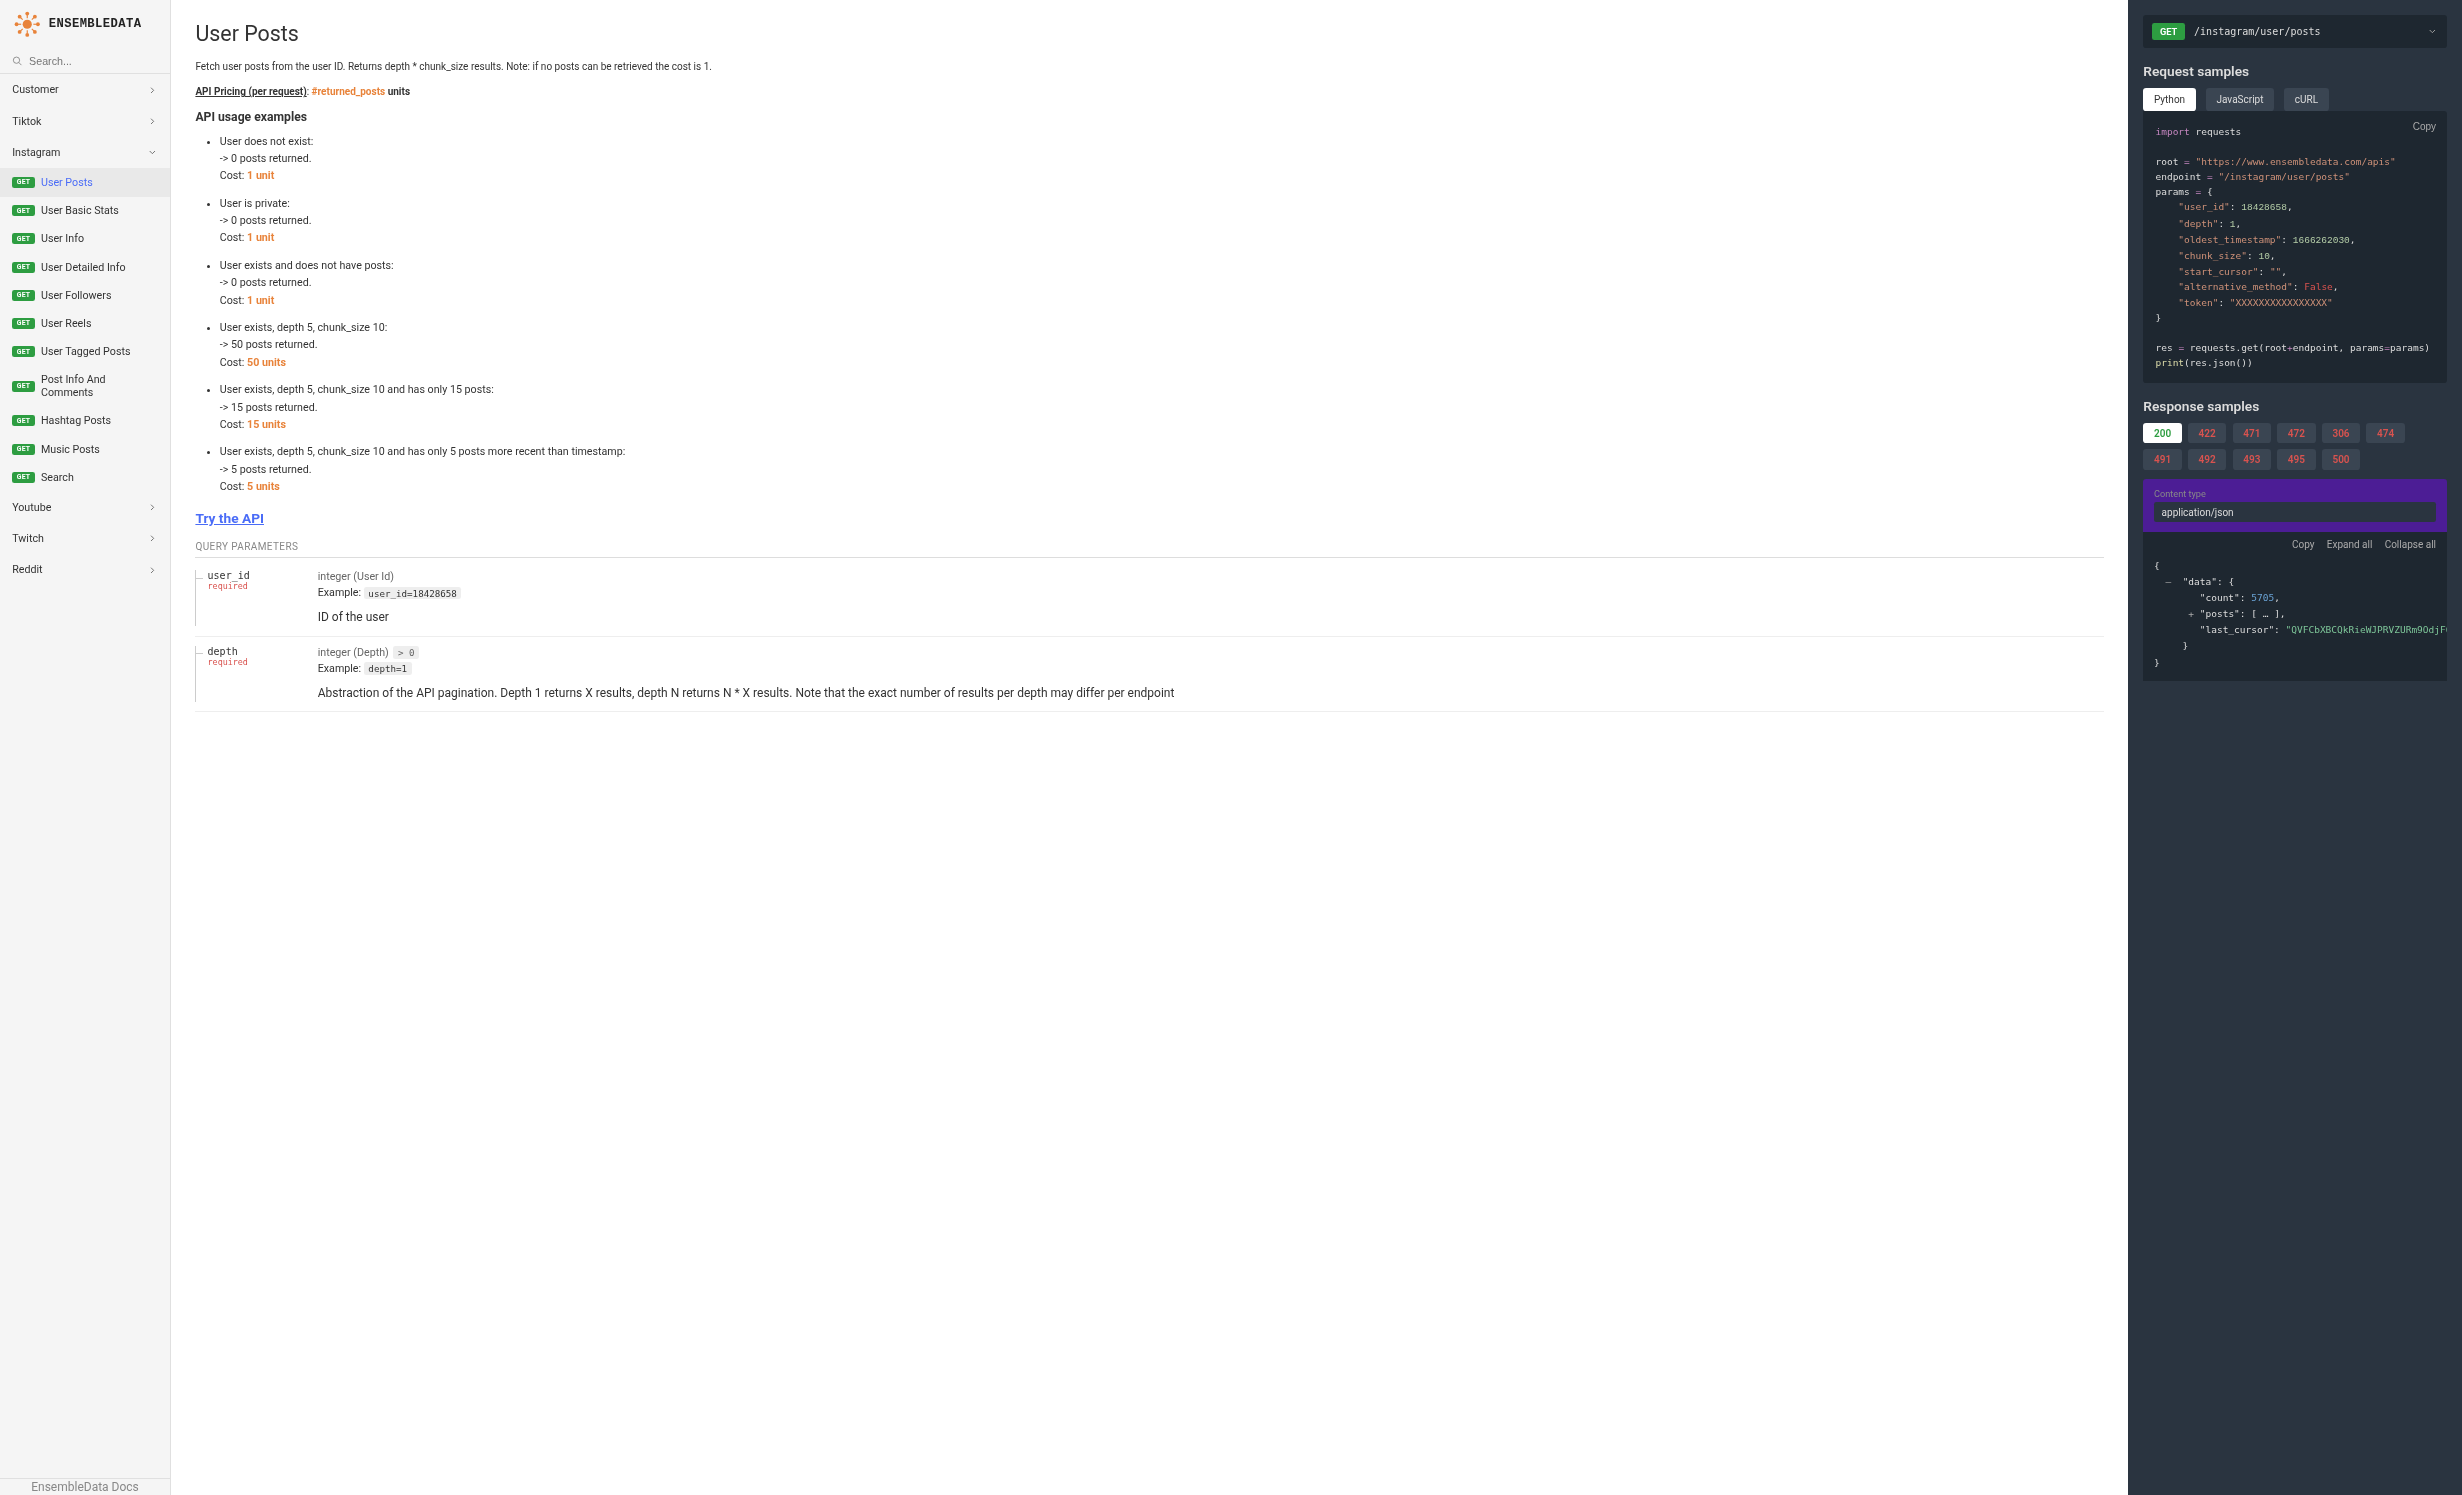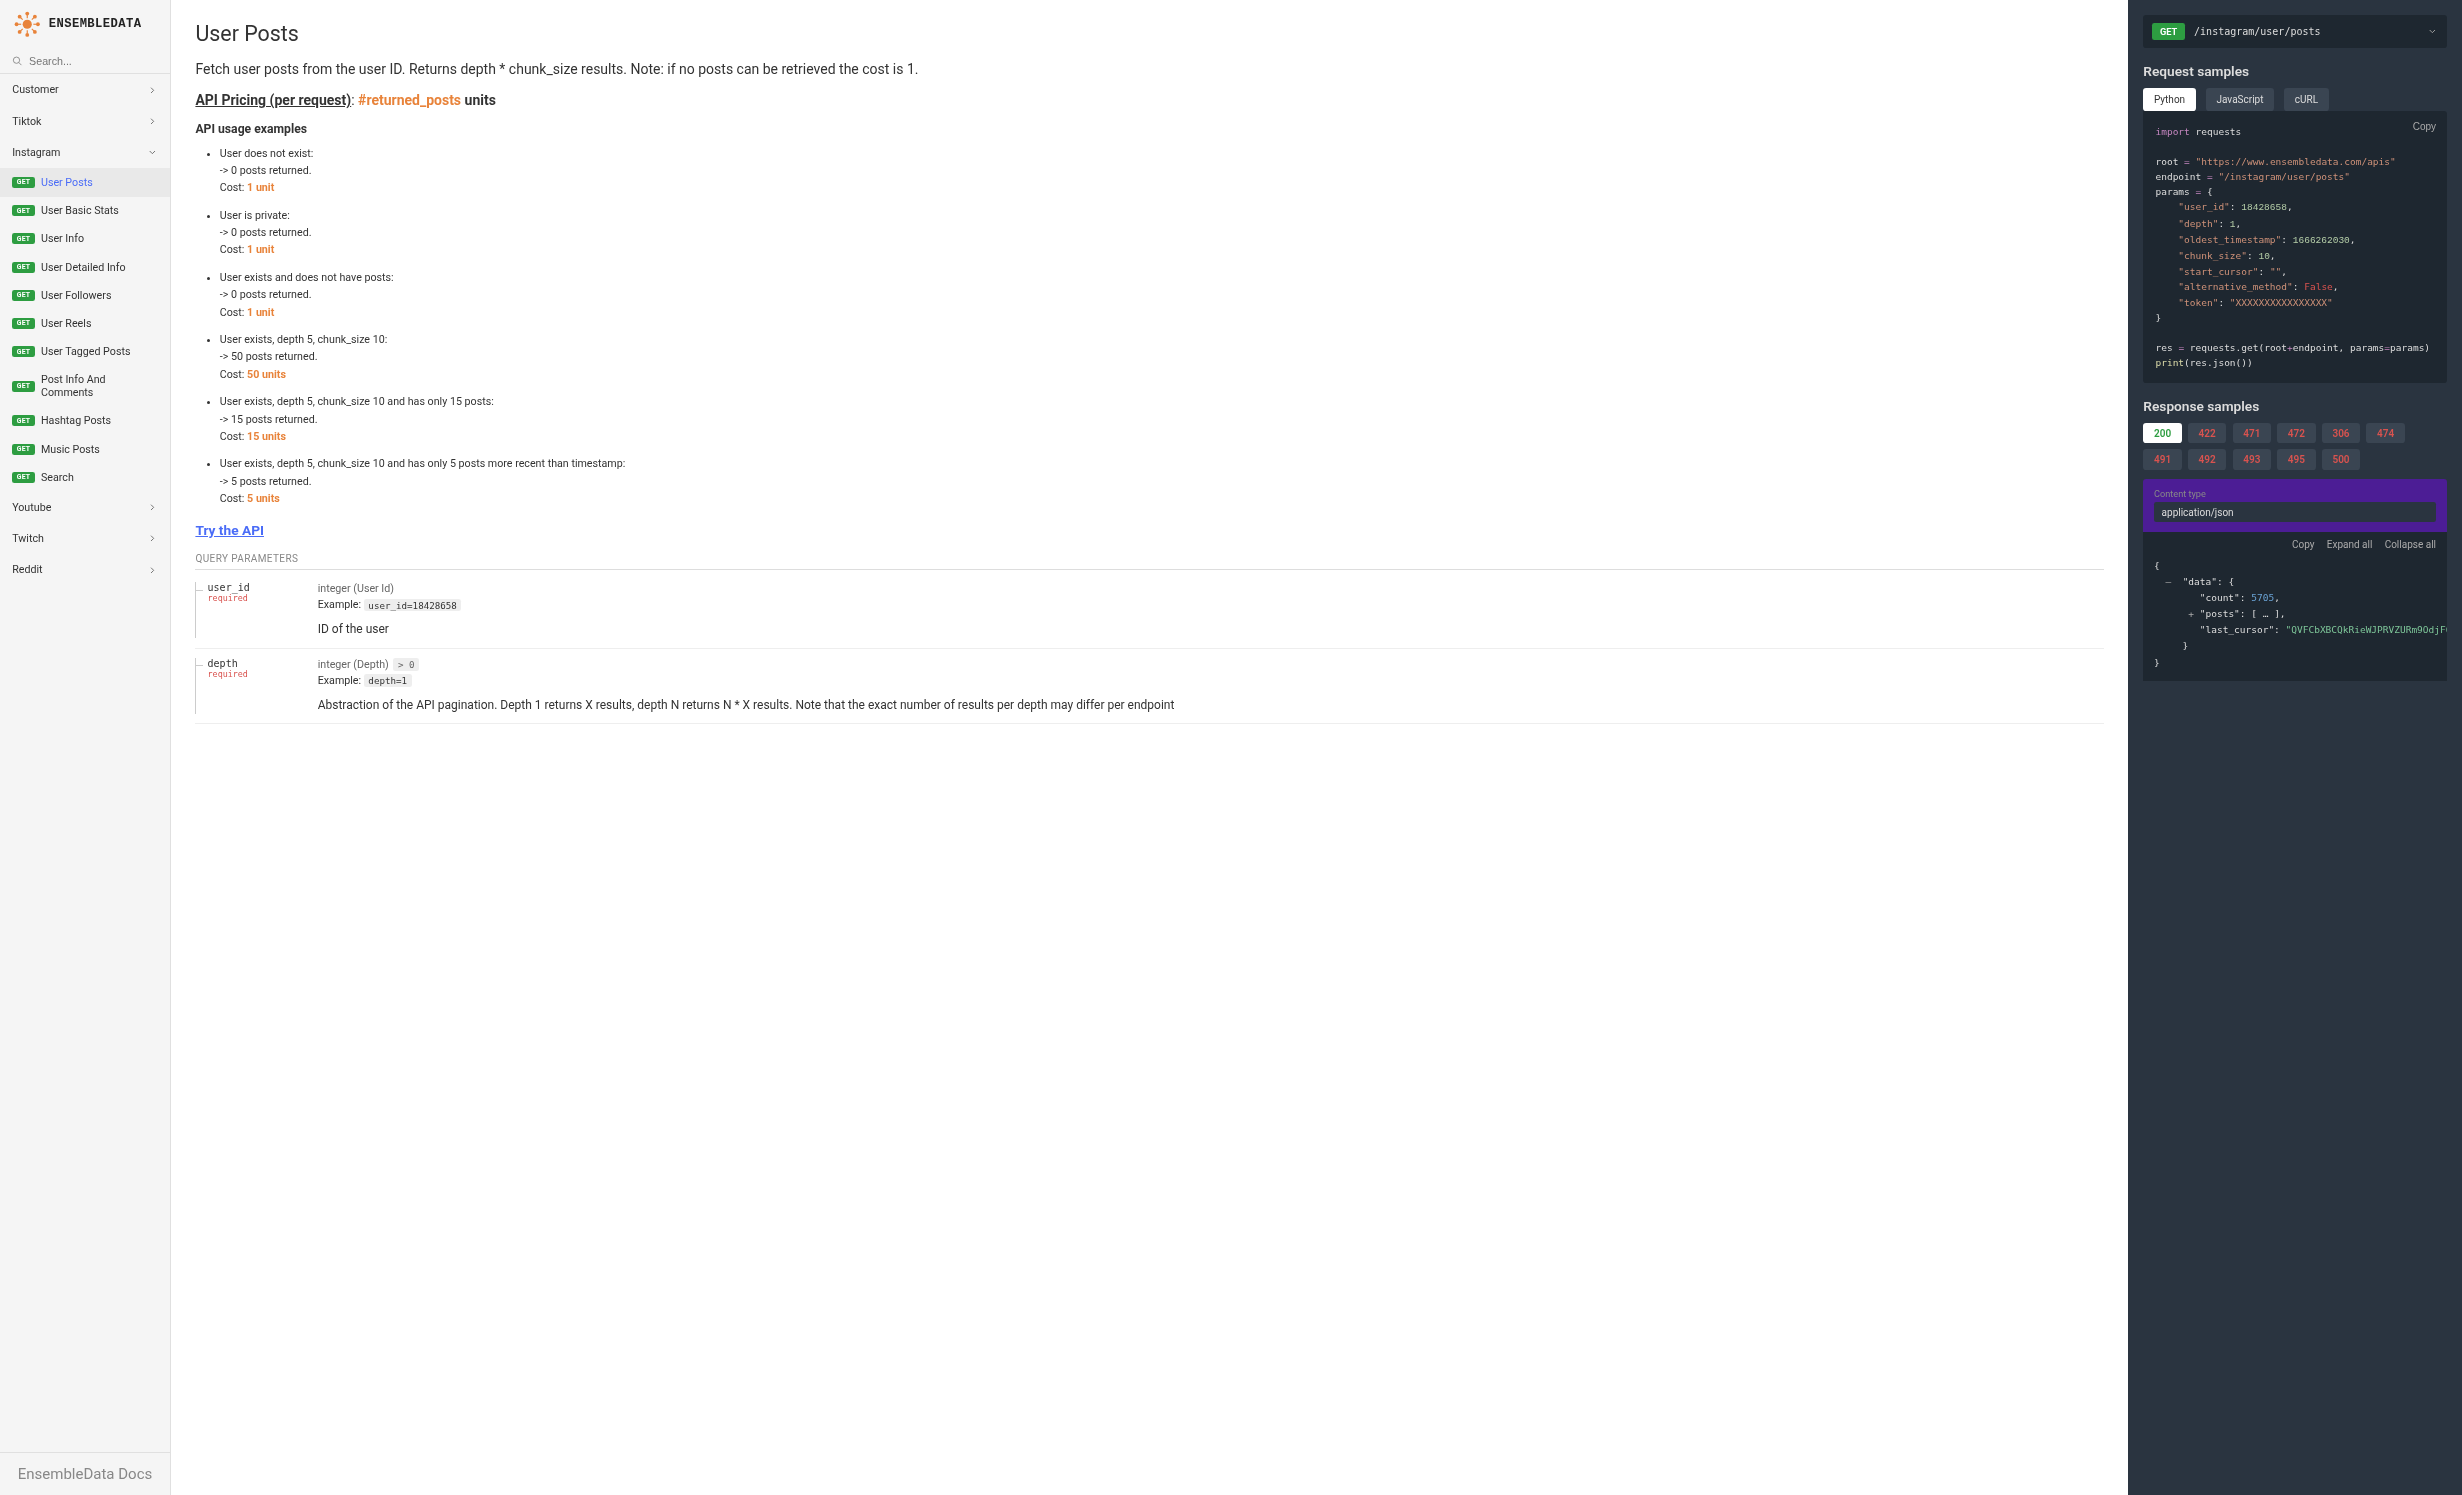"Fetch user posts from the" .main p { font-size: 14px -> 10px }
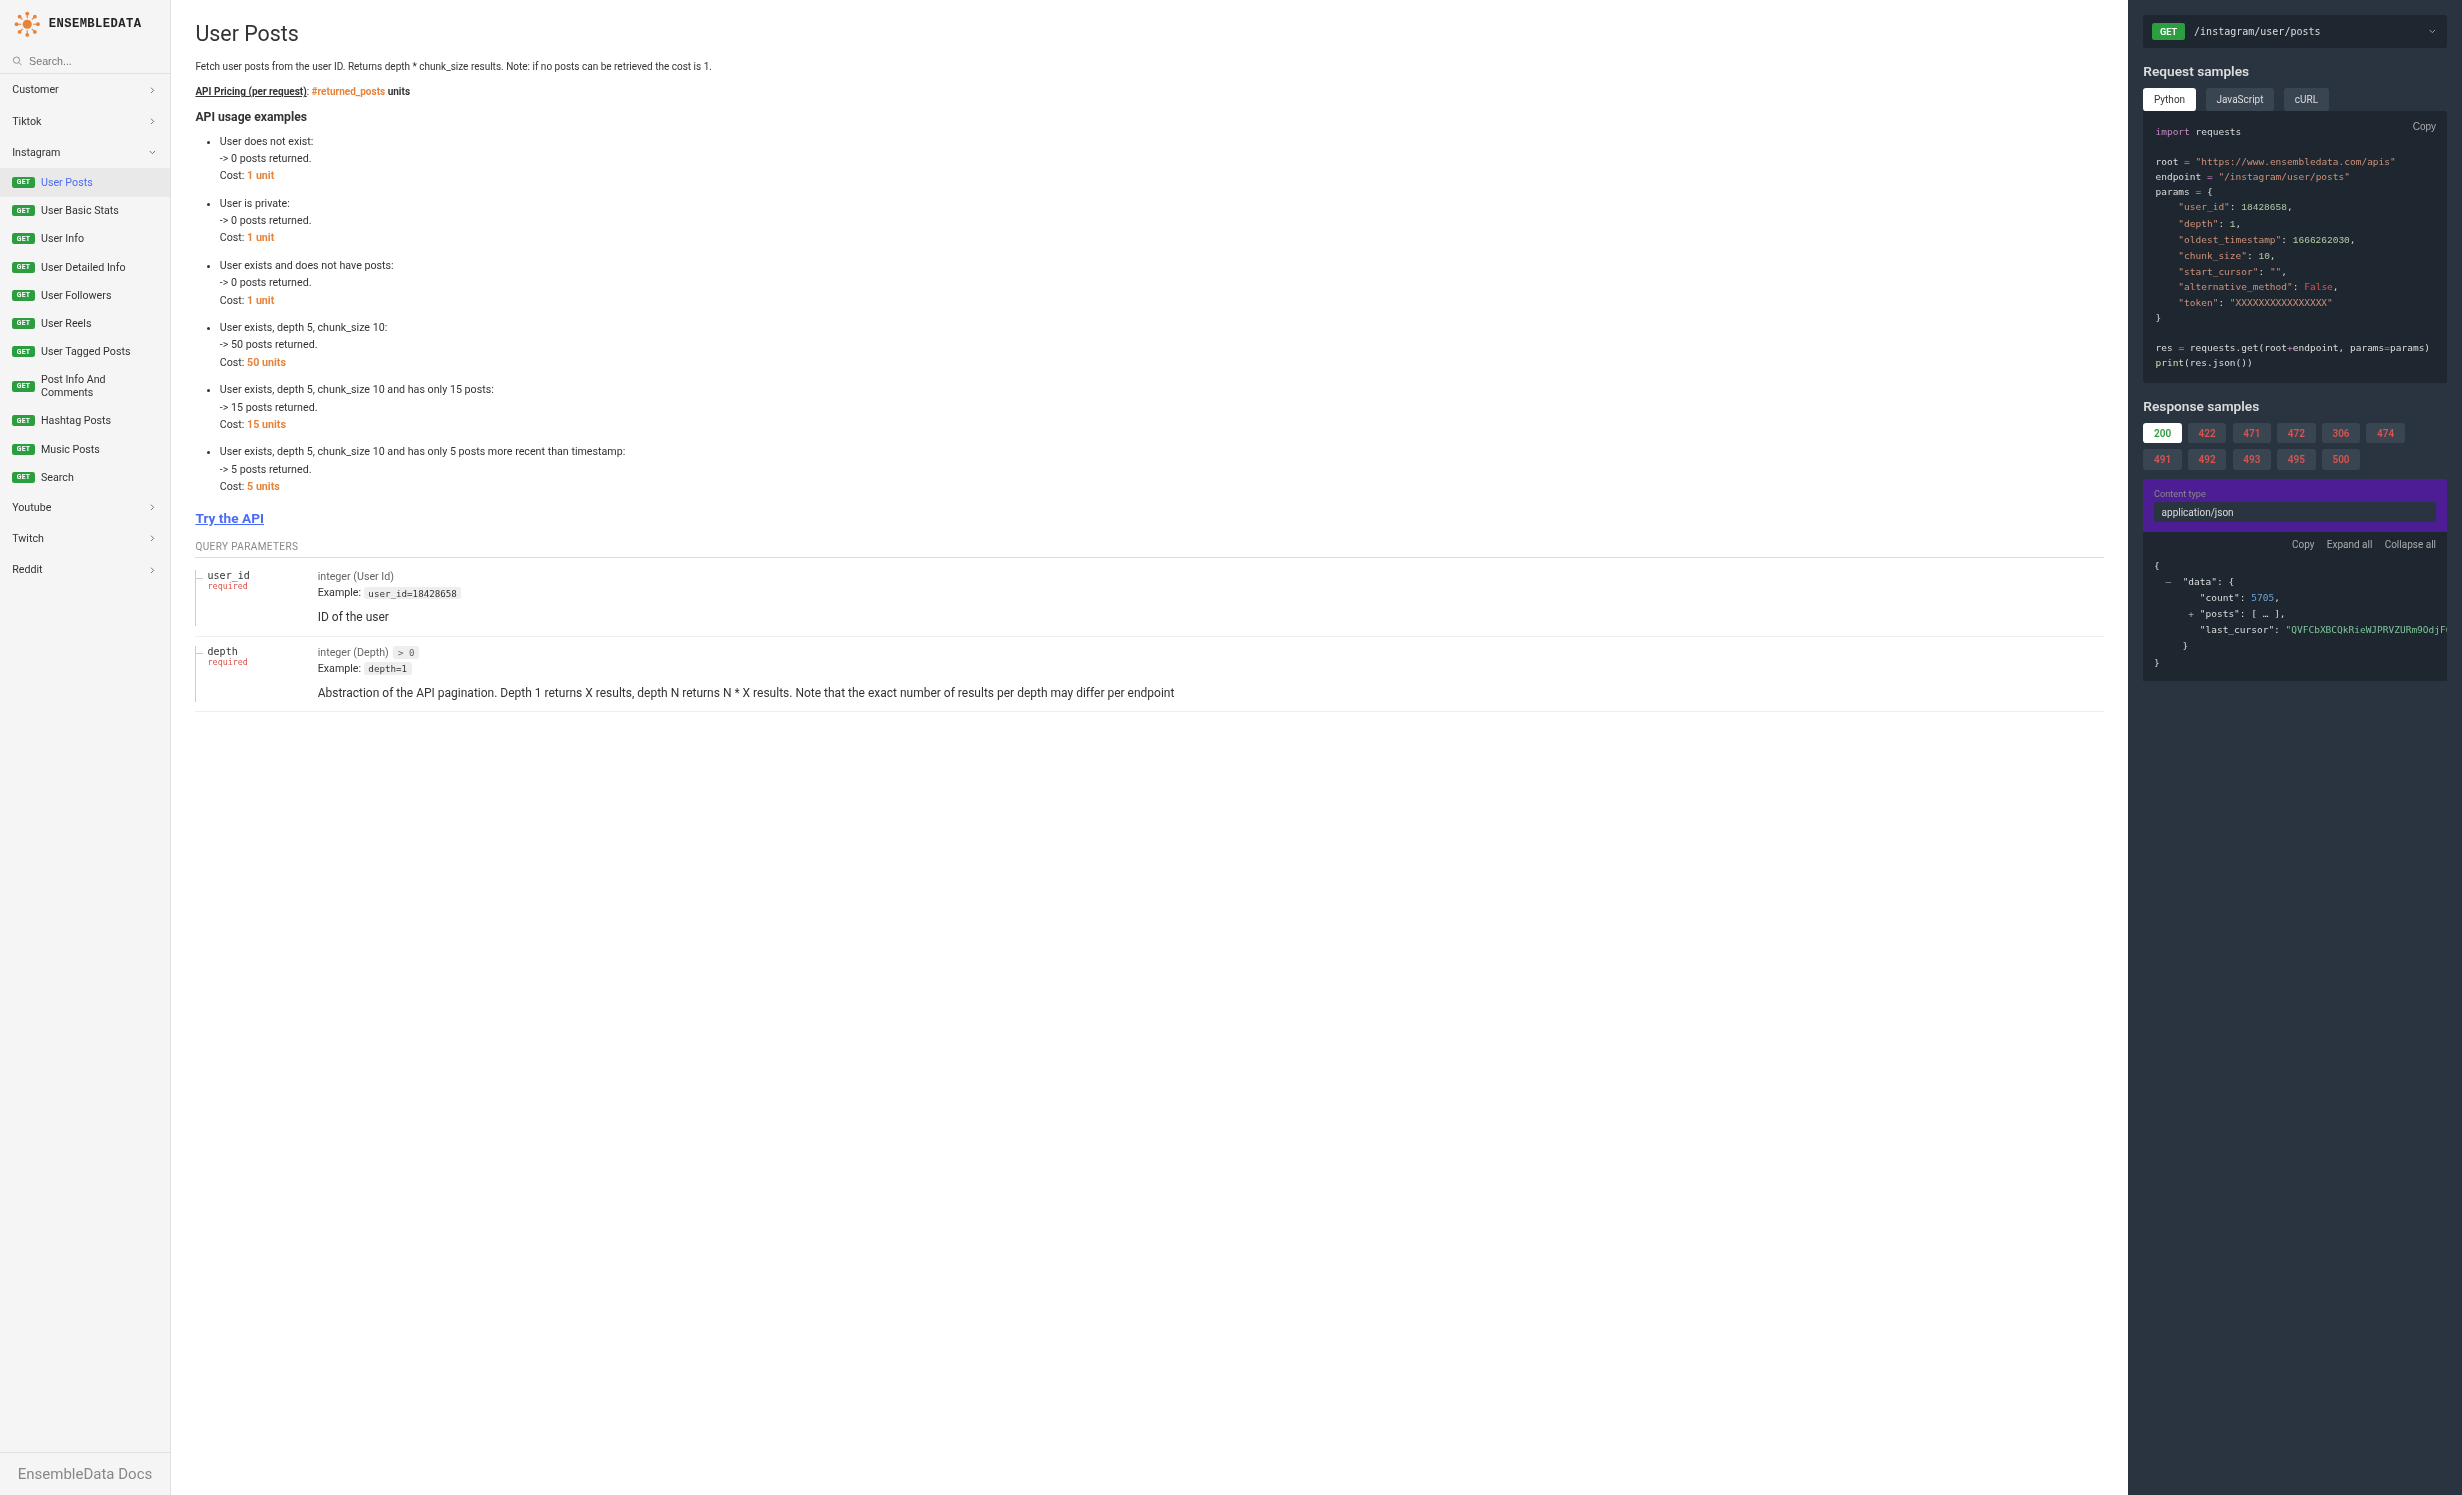"EnsembleData Docs" .footer { font-size: 15px -> 12px; padding: 12px -> 1px }
